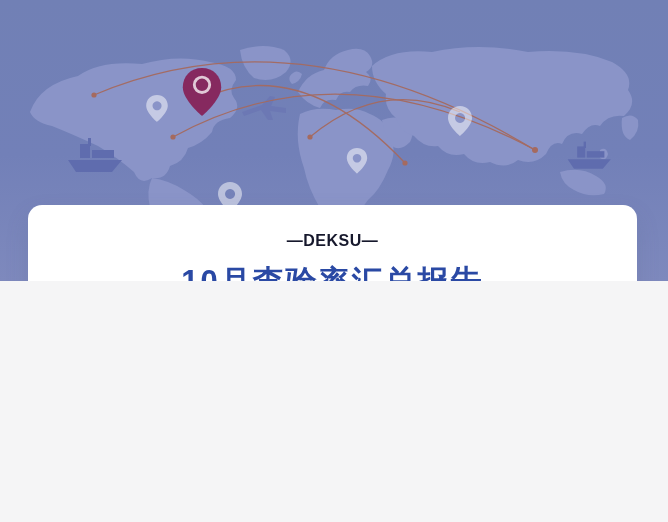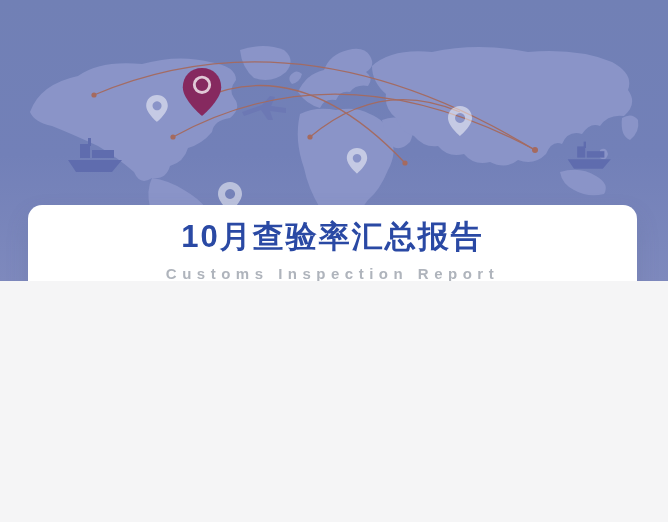"—DEKSU—" div.brand { html: none -> <div>—DEKSU—</div> }
